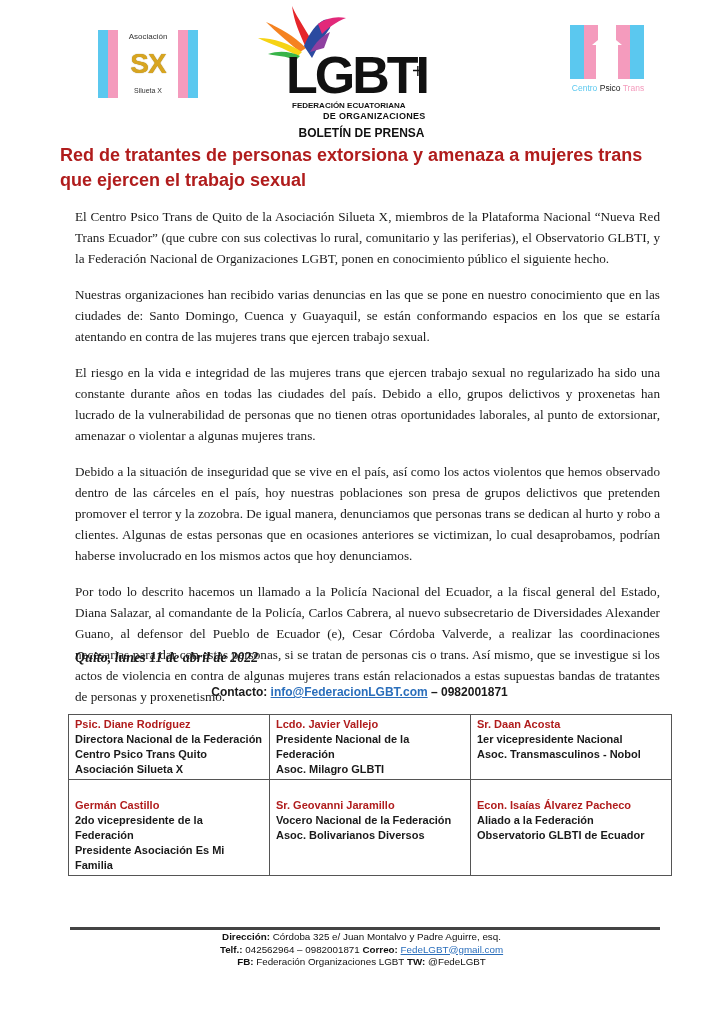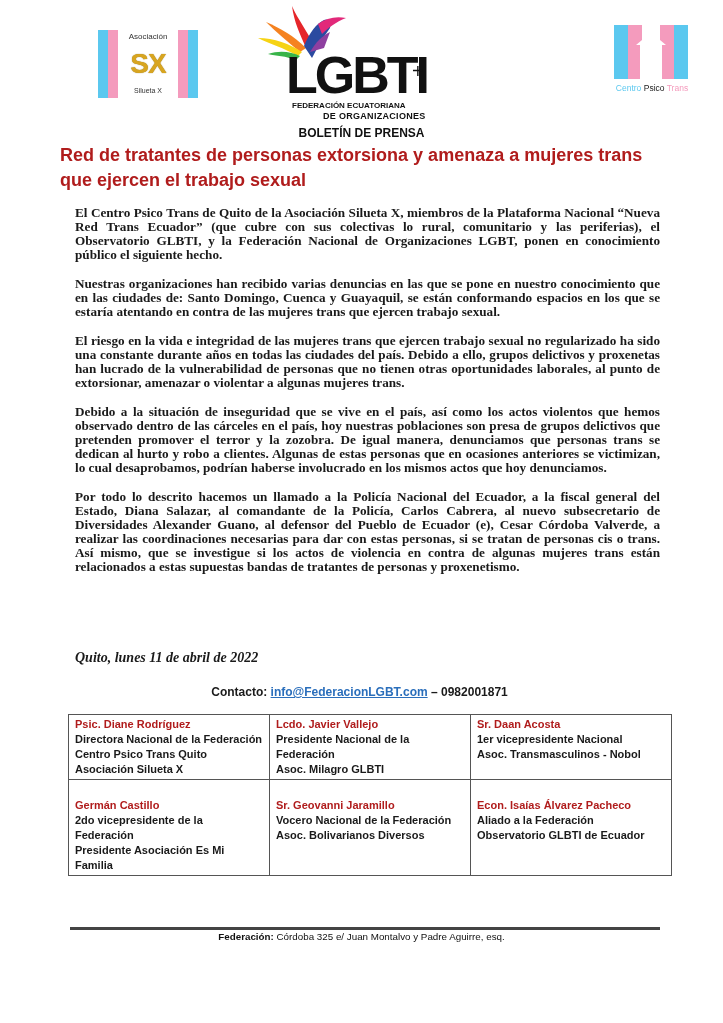"Centro Psico Trans" .logo-cpt { left: 612px -> 568px }
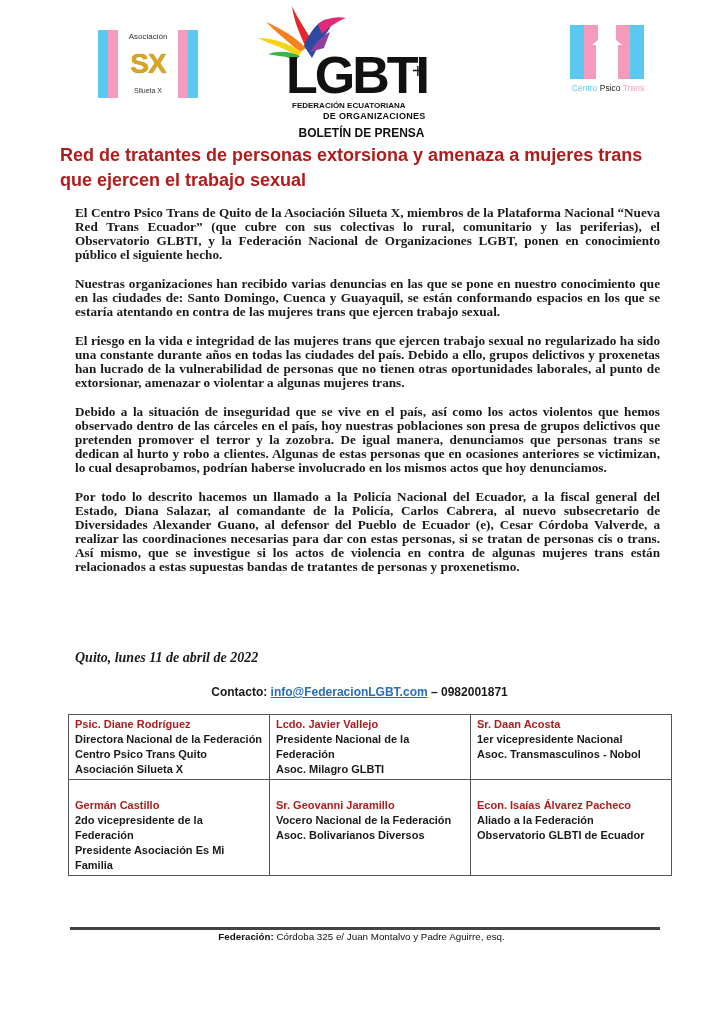"El Centro Psico Trans de" .body p { font-weight: bold -> none; line-height: 14px -> 21px }
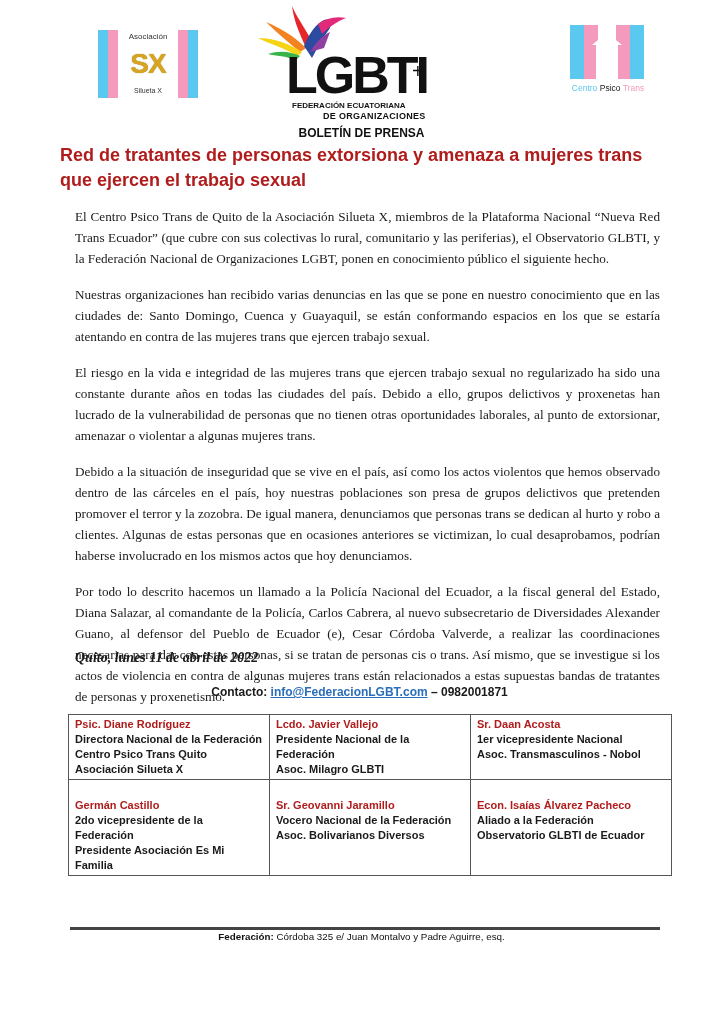"Federación:" b { text: Federación -> Dirección }
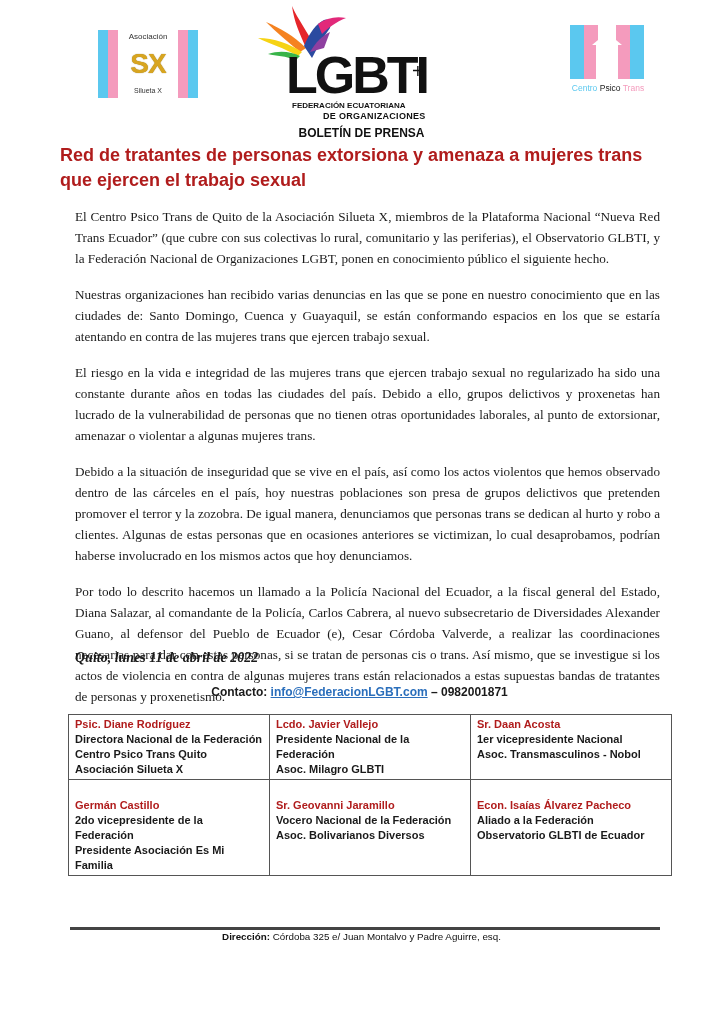"Telf.: 042562964 – 0982001871 Correo:" div { html: none -> <div> <b>Telf.:</b> <span>042562964 – 0982001871</span> <b>Correo:</b> <a>FedeLGBT@gmail.com</a> </div> }
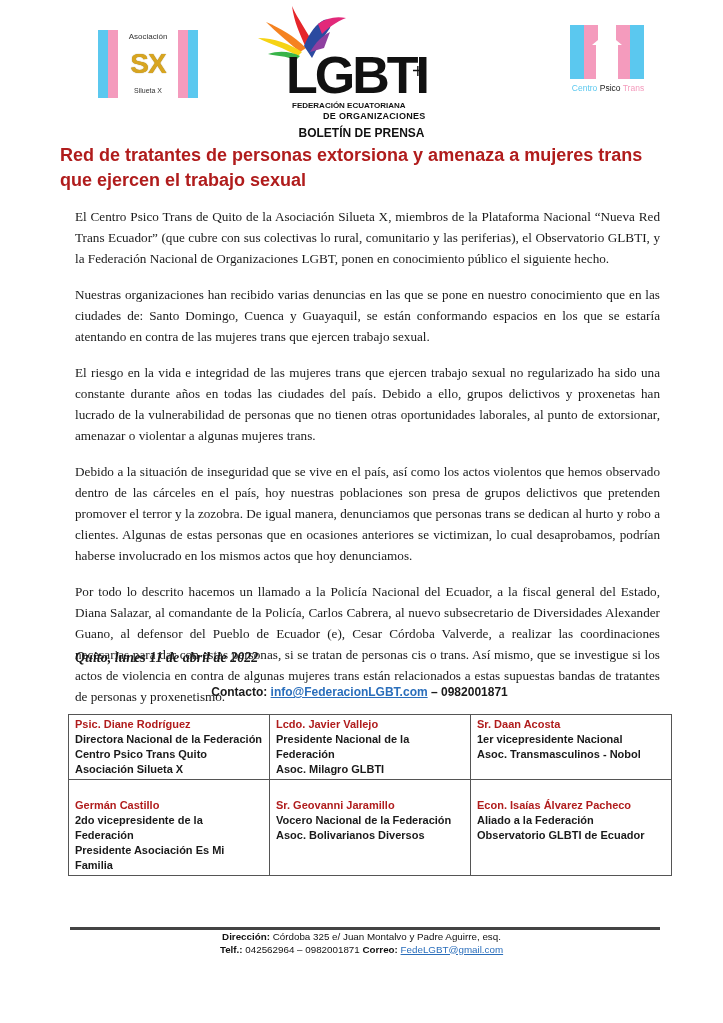"FB: Federación Organizaciones LGBT TW:" div { html: none -> <div> <b>FB:</b> <span>Federación Organizaciones LGBT</span> <b>TW:</b> <span>@FedeLGBT</span> </div> }
